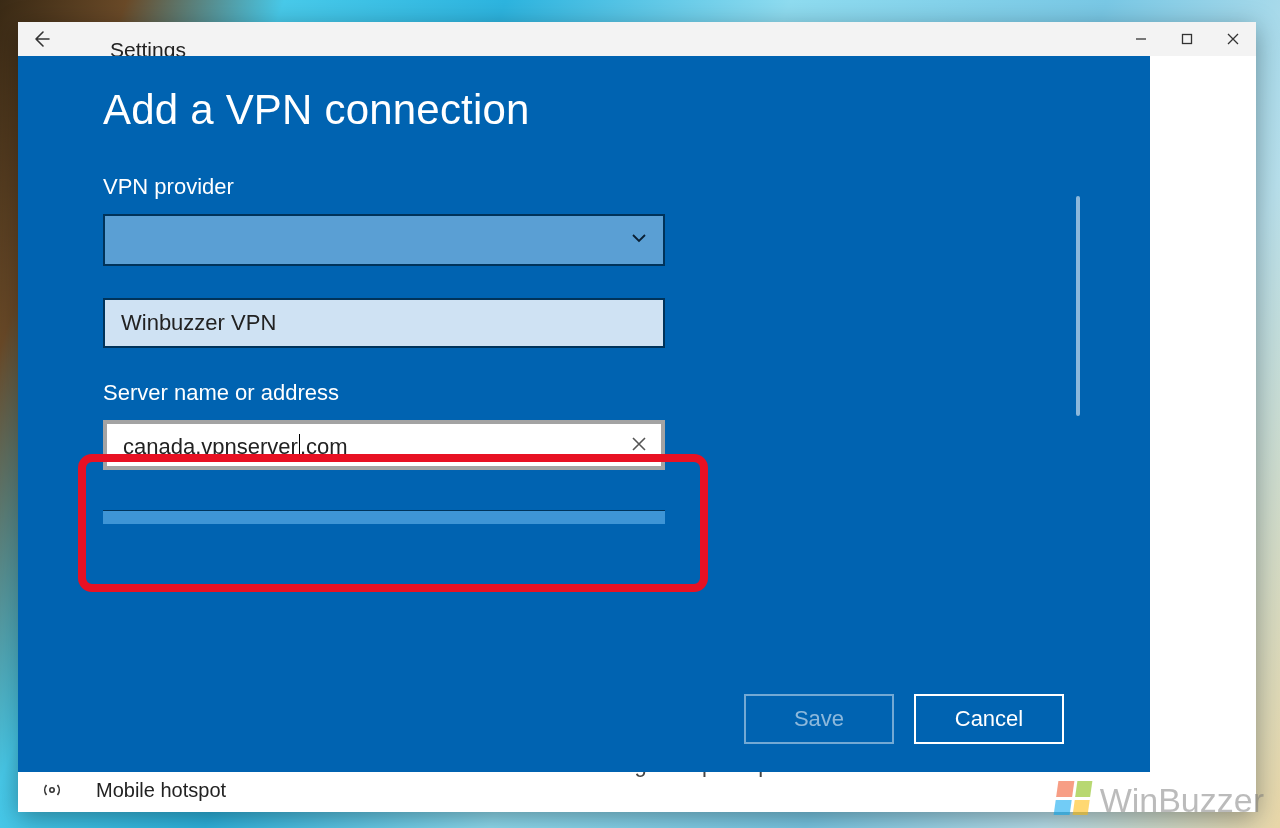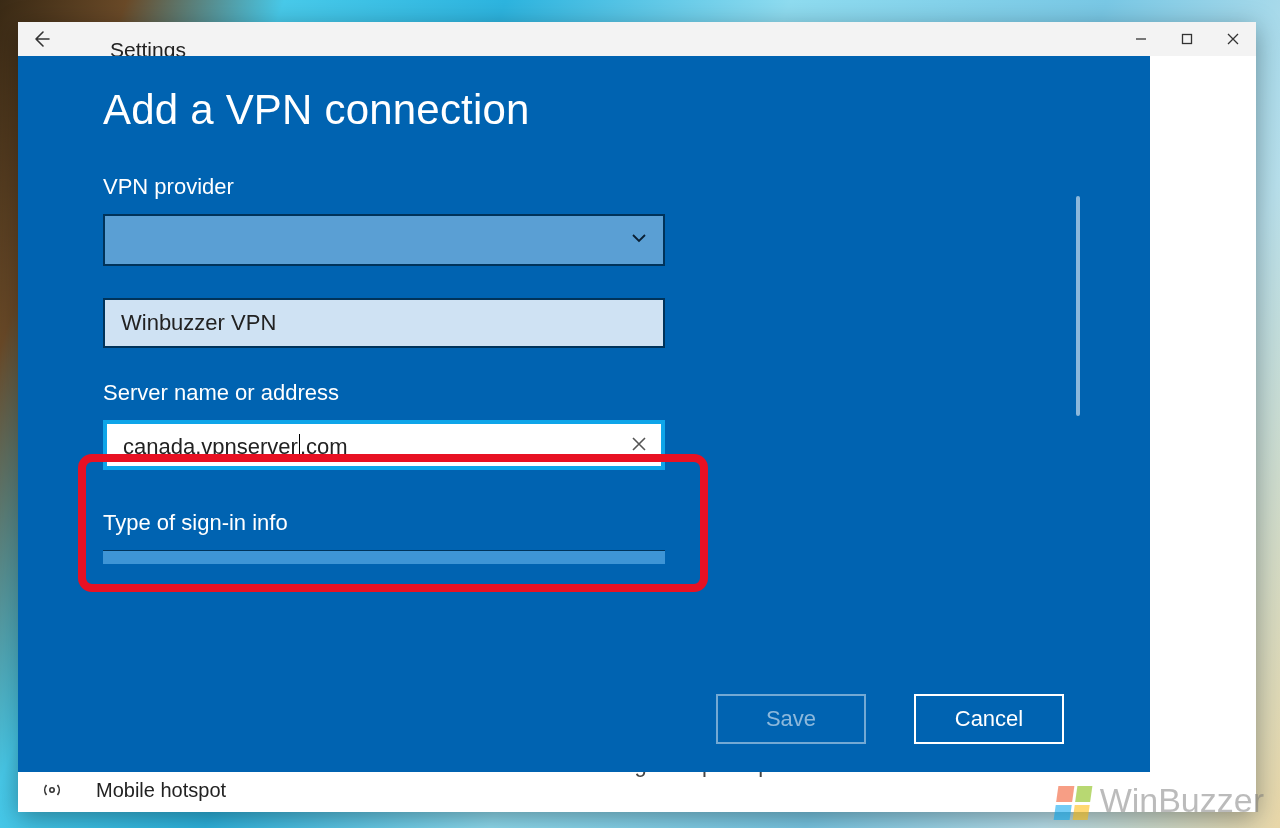"canada.vpnserver.com" .txtbox.focused { border: 4px solid #0ea5e9 -> 4px solid #a3a3a3 }
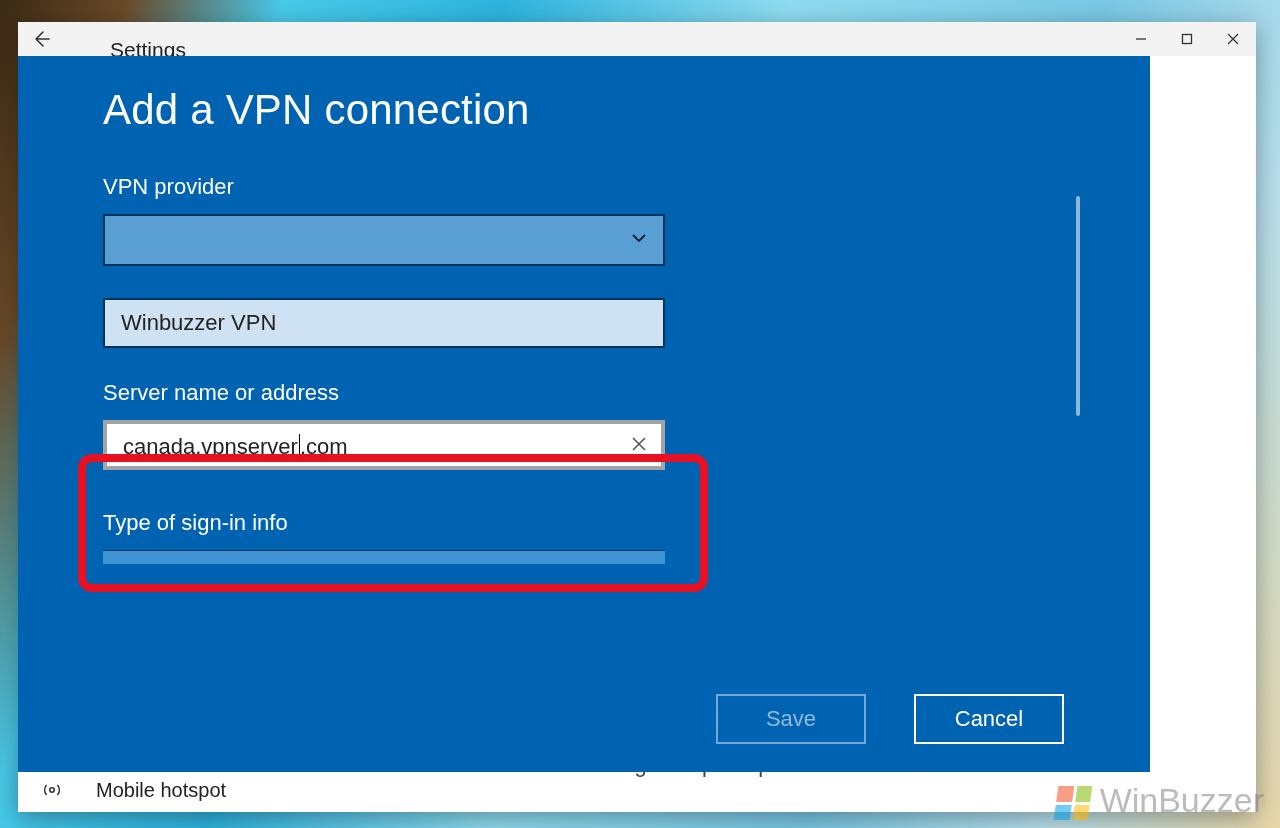"Type of sign-in info" div.field-label { html: <div>Type of sign-in info</div> -> none }
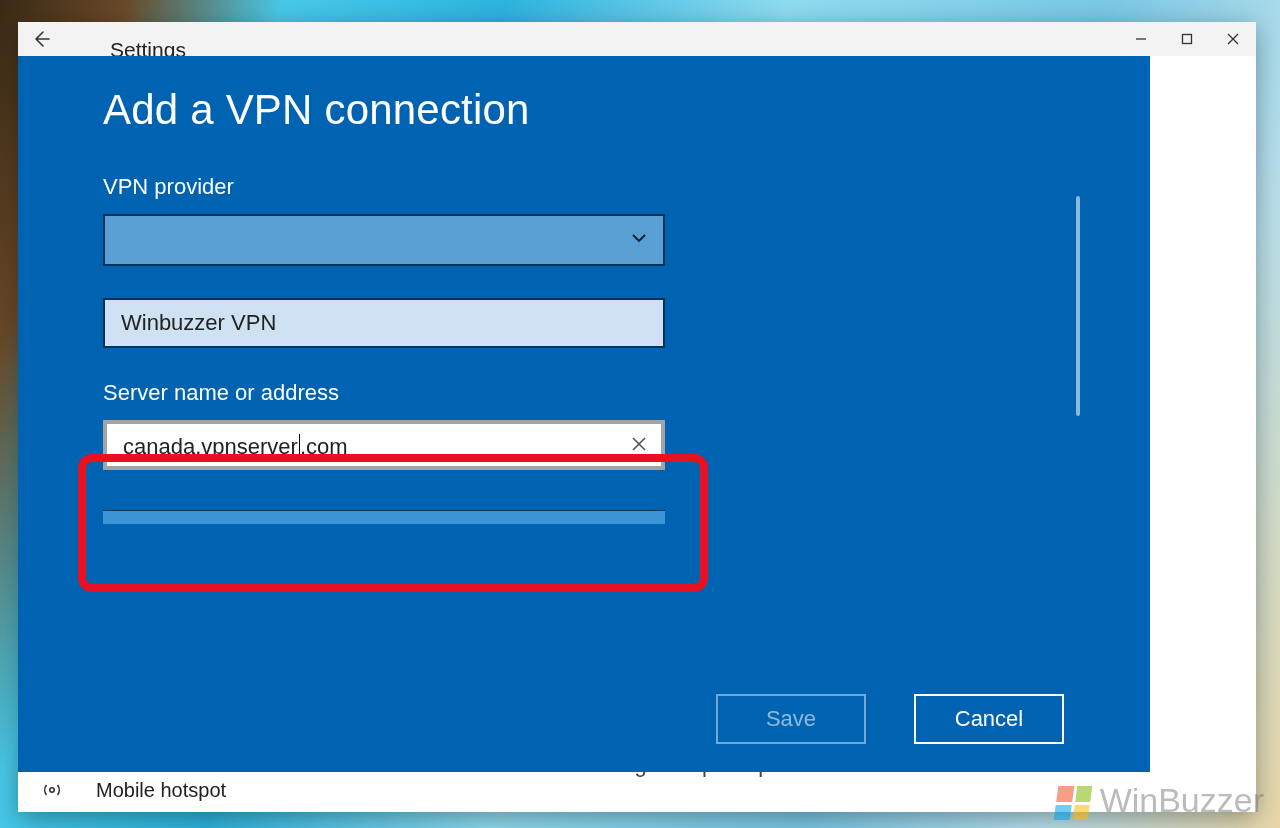"Save" .footer { gap: 48px -> 20px }
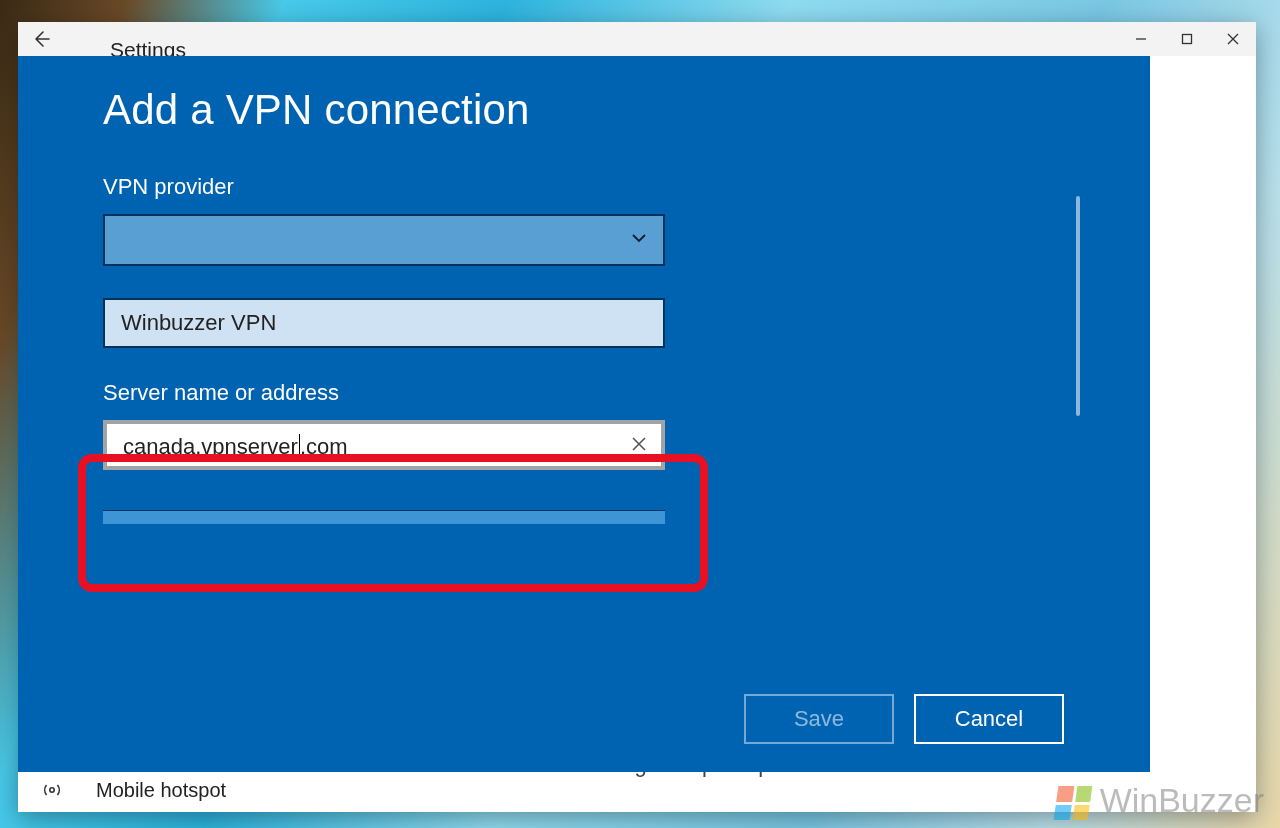"WinBuzzer" .watermark { align-items: flex-end -> flex-start }
